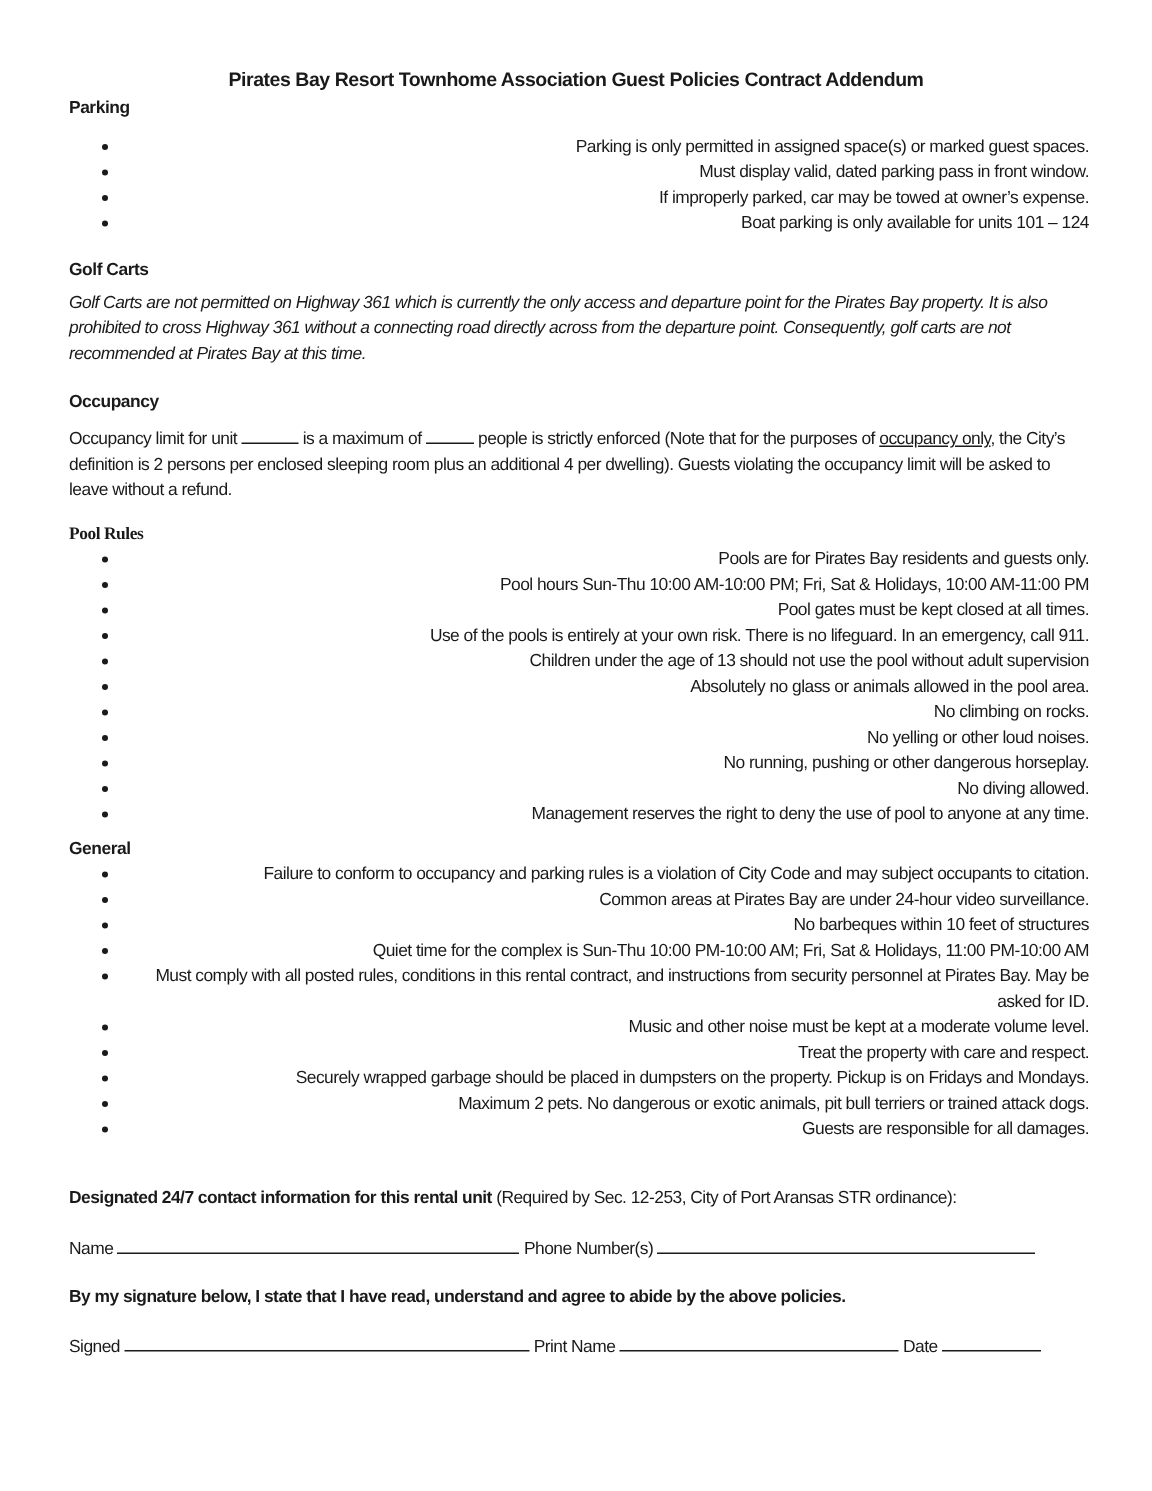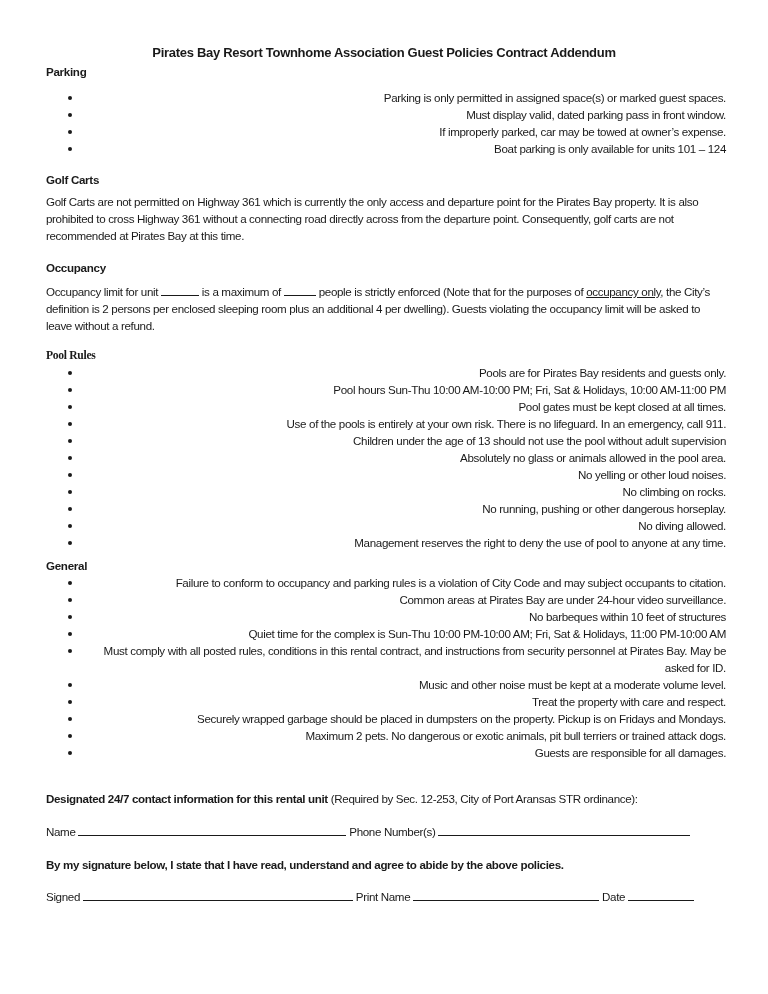"Golf Carts are not permitted" div.para { font-style: none -> italic }
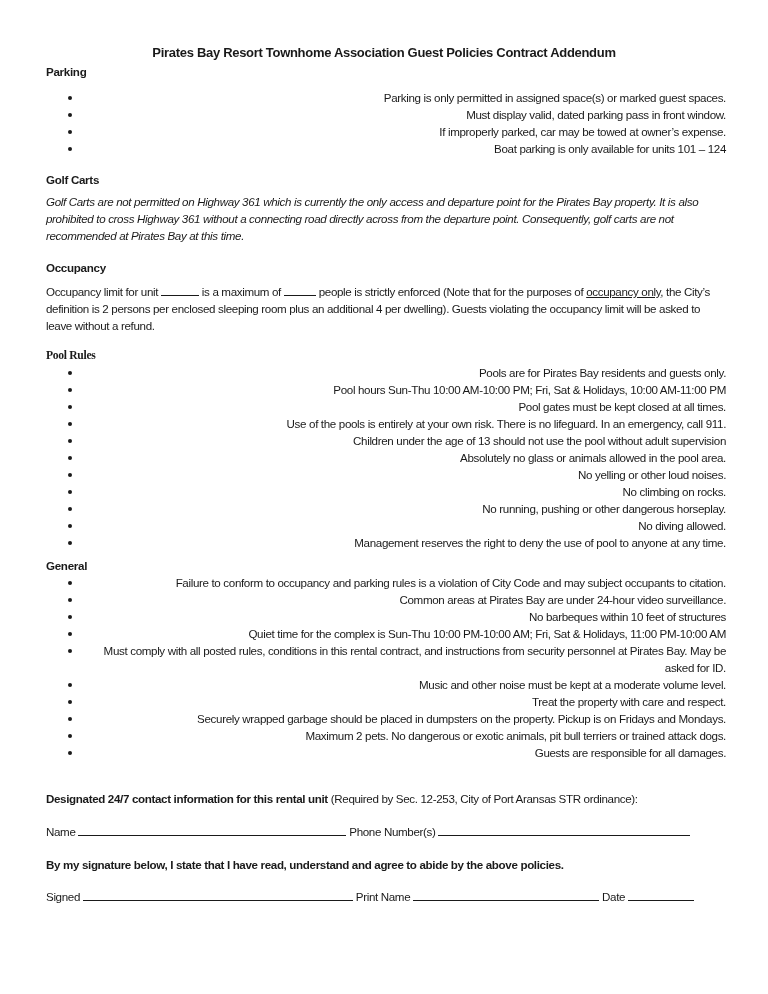"No yelling or other loud" li { order: before "No climbing on rocks." -> after "No climbing on rocks." }
